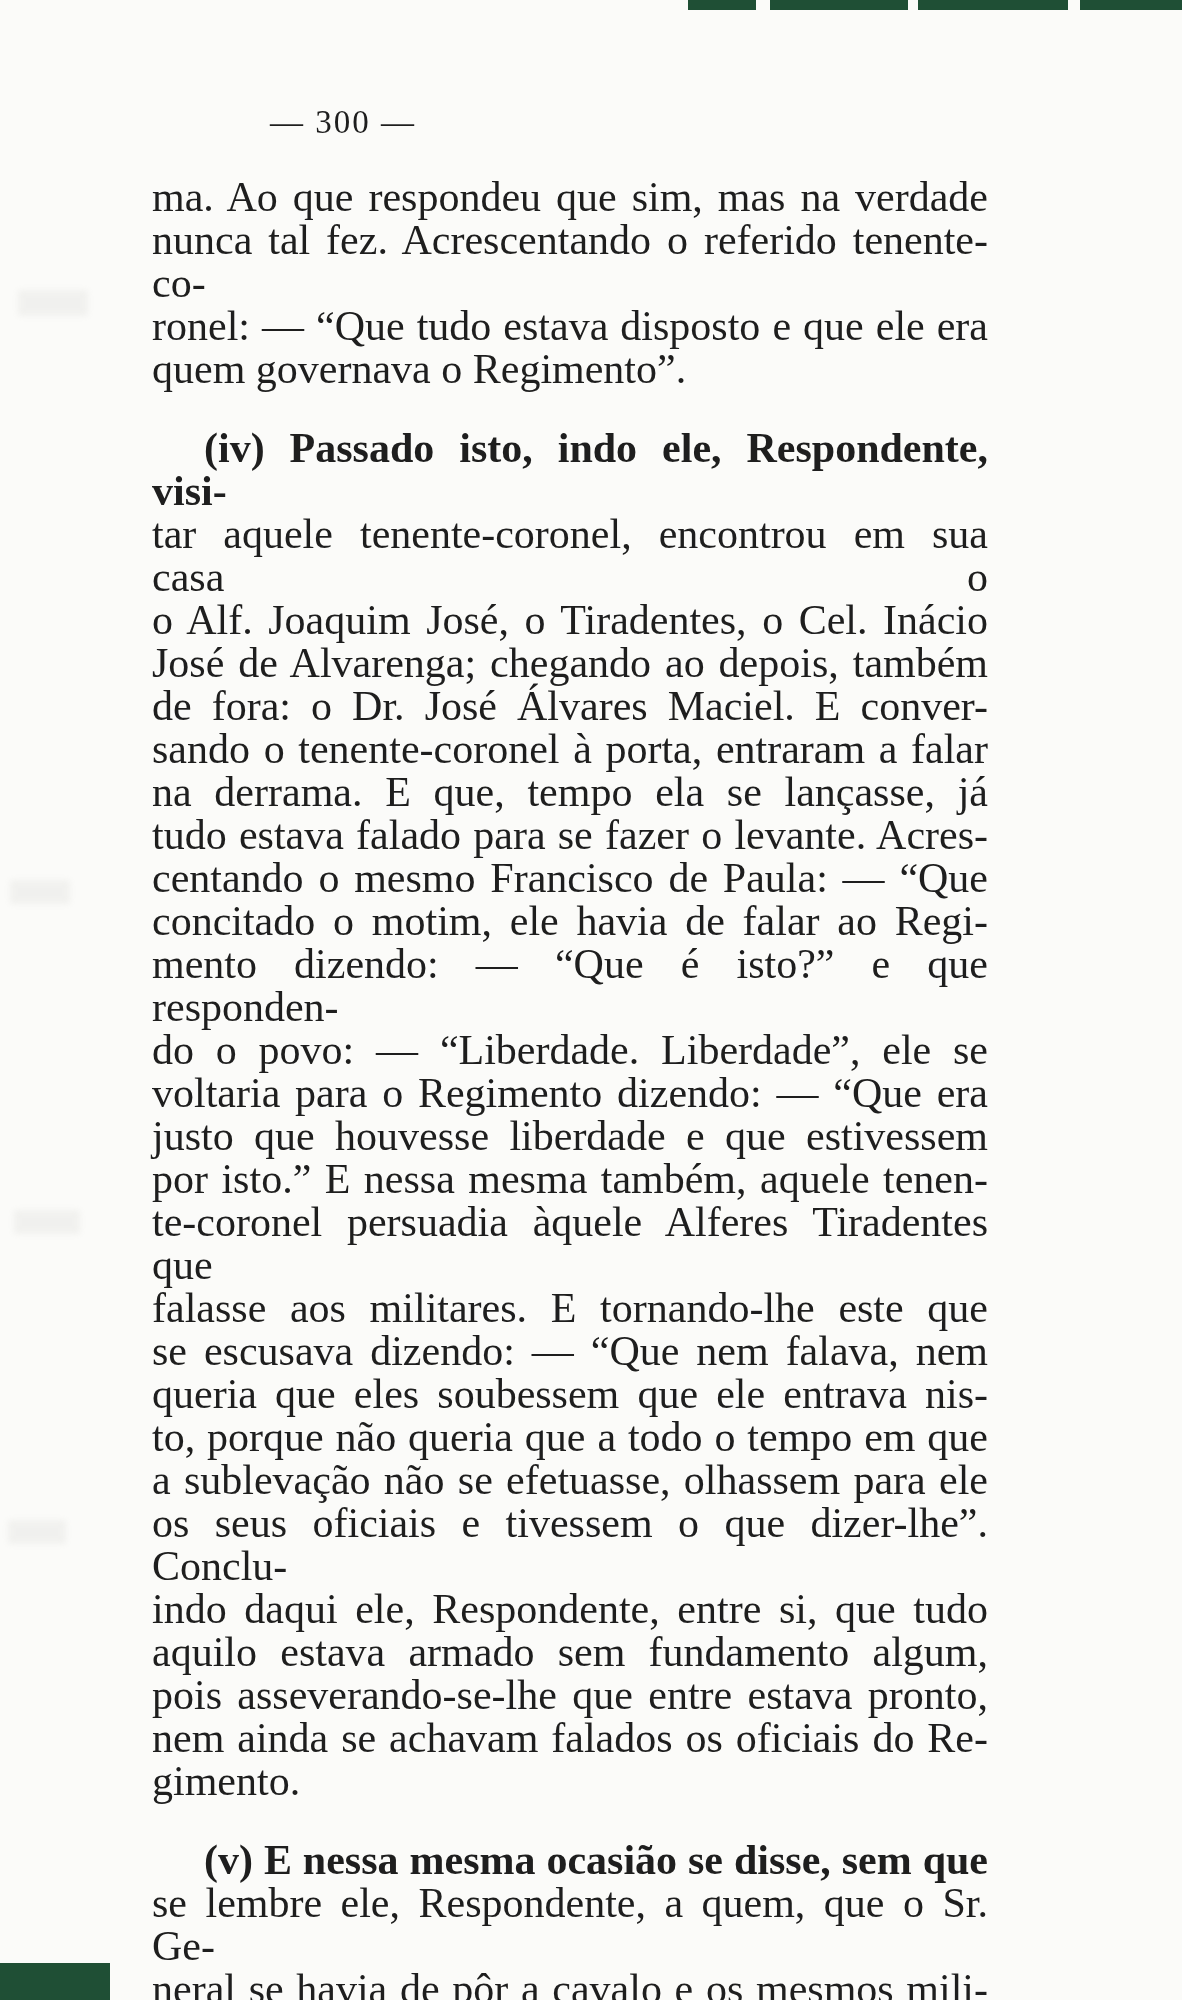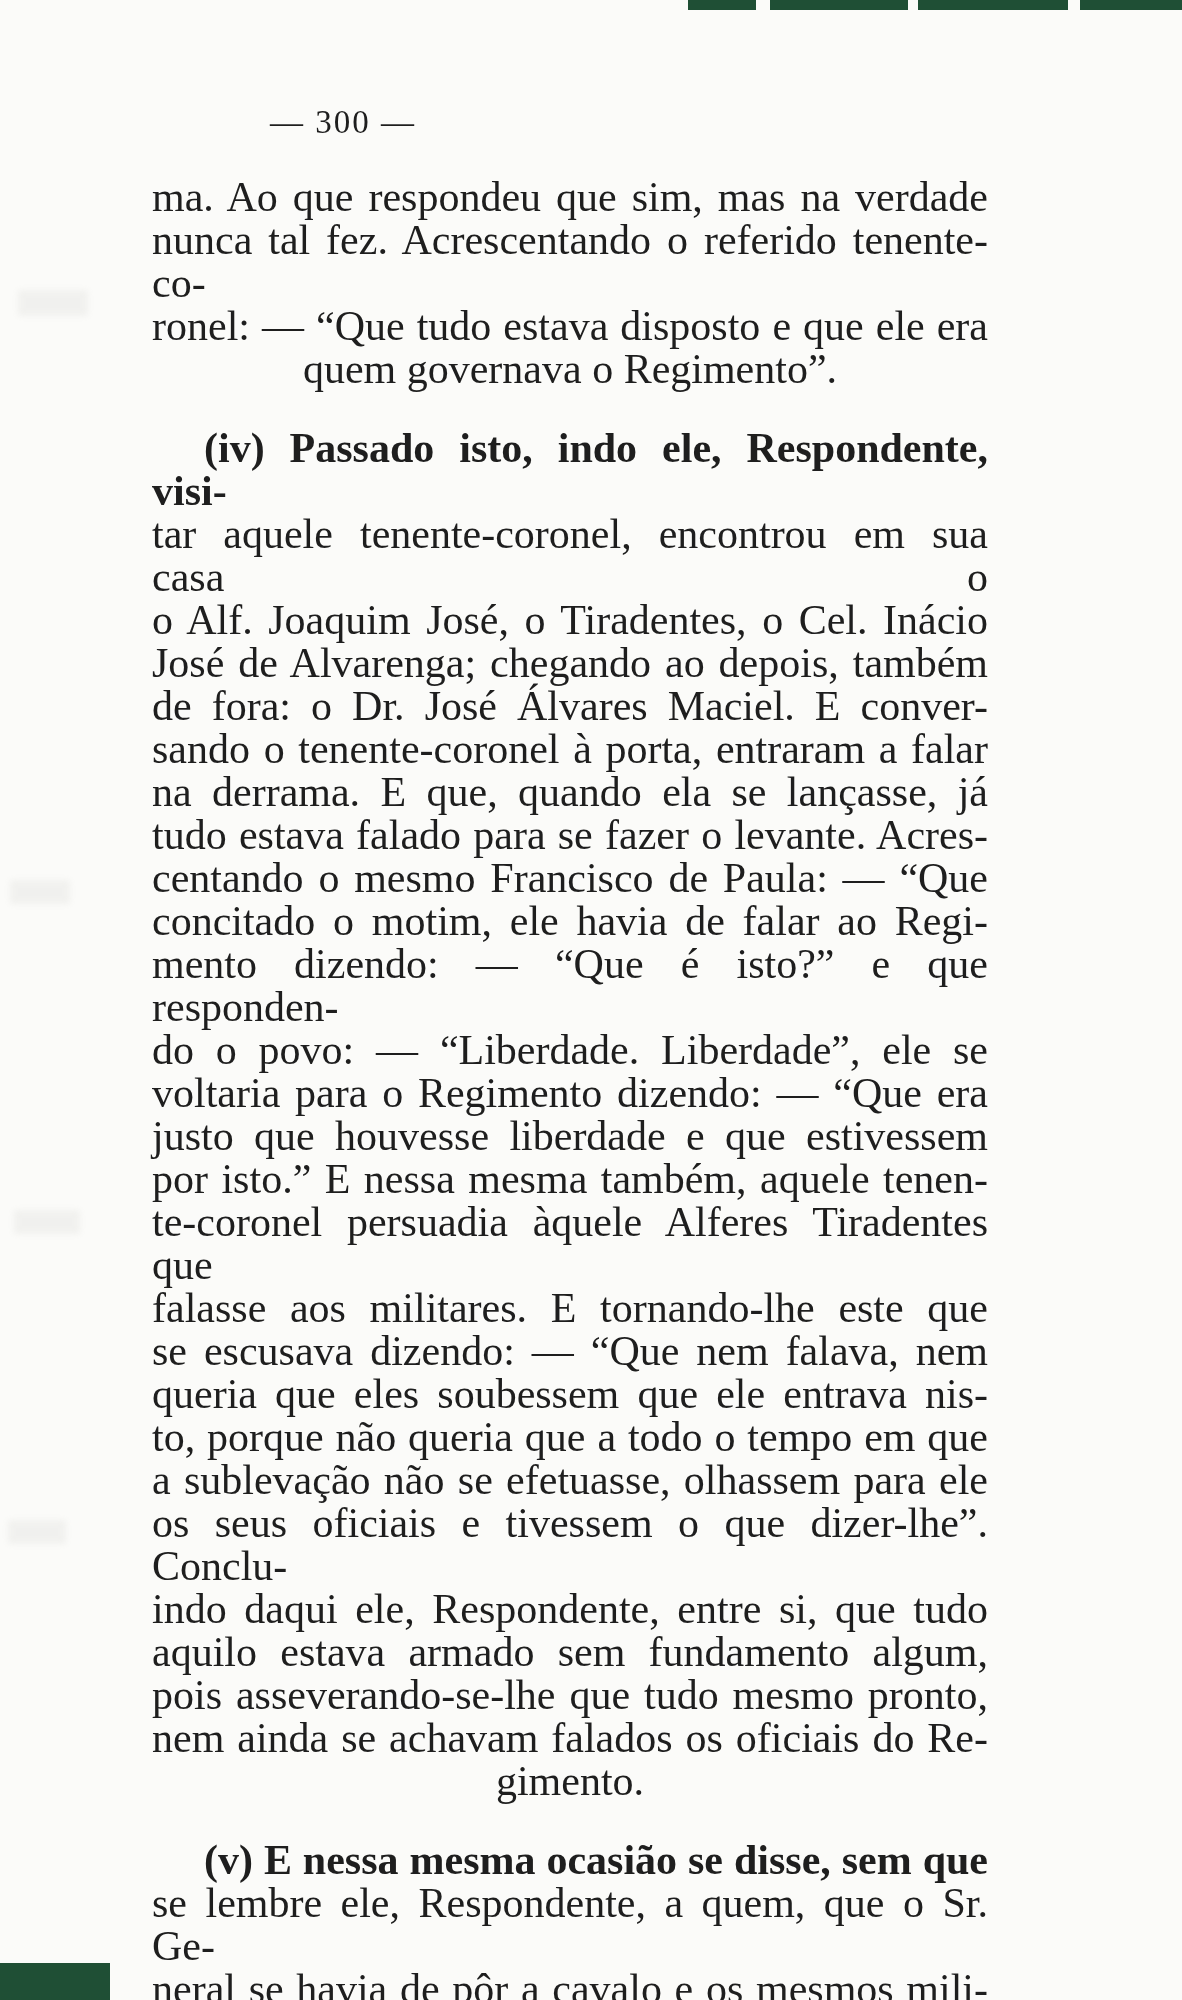"quem governava o Regimento”." .ln { text-align: center -> left }
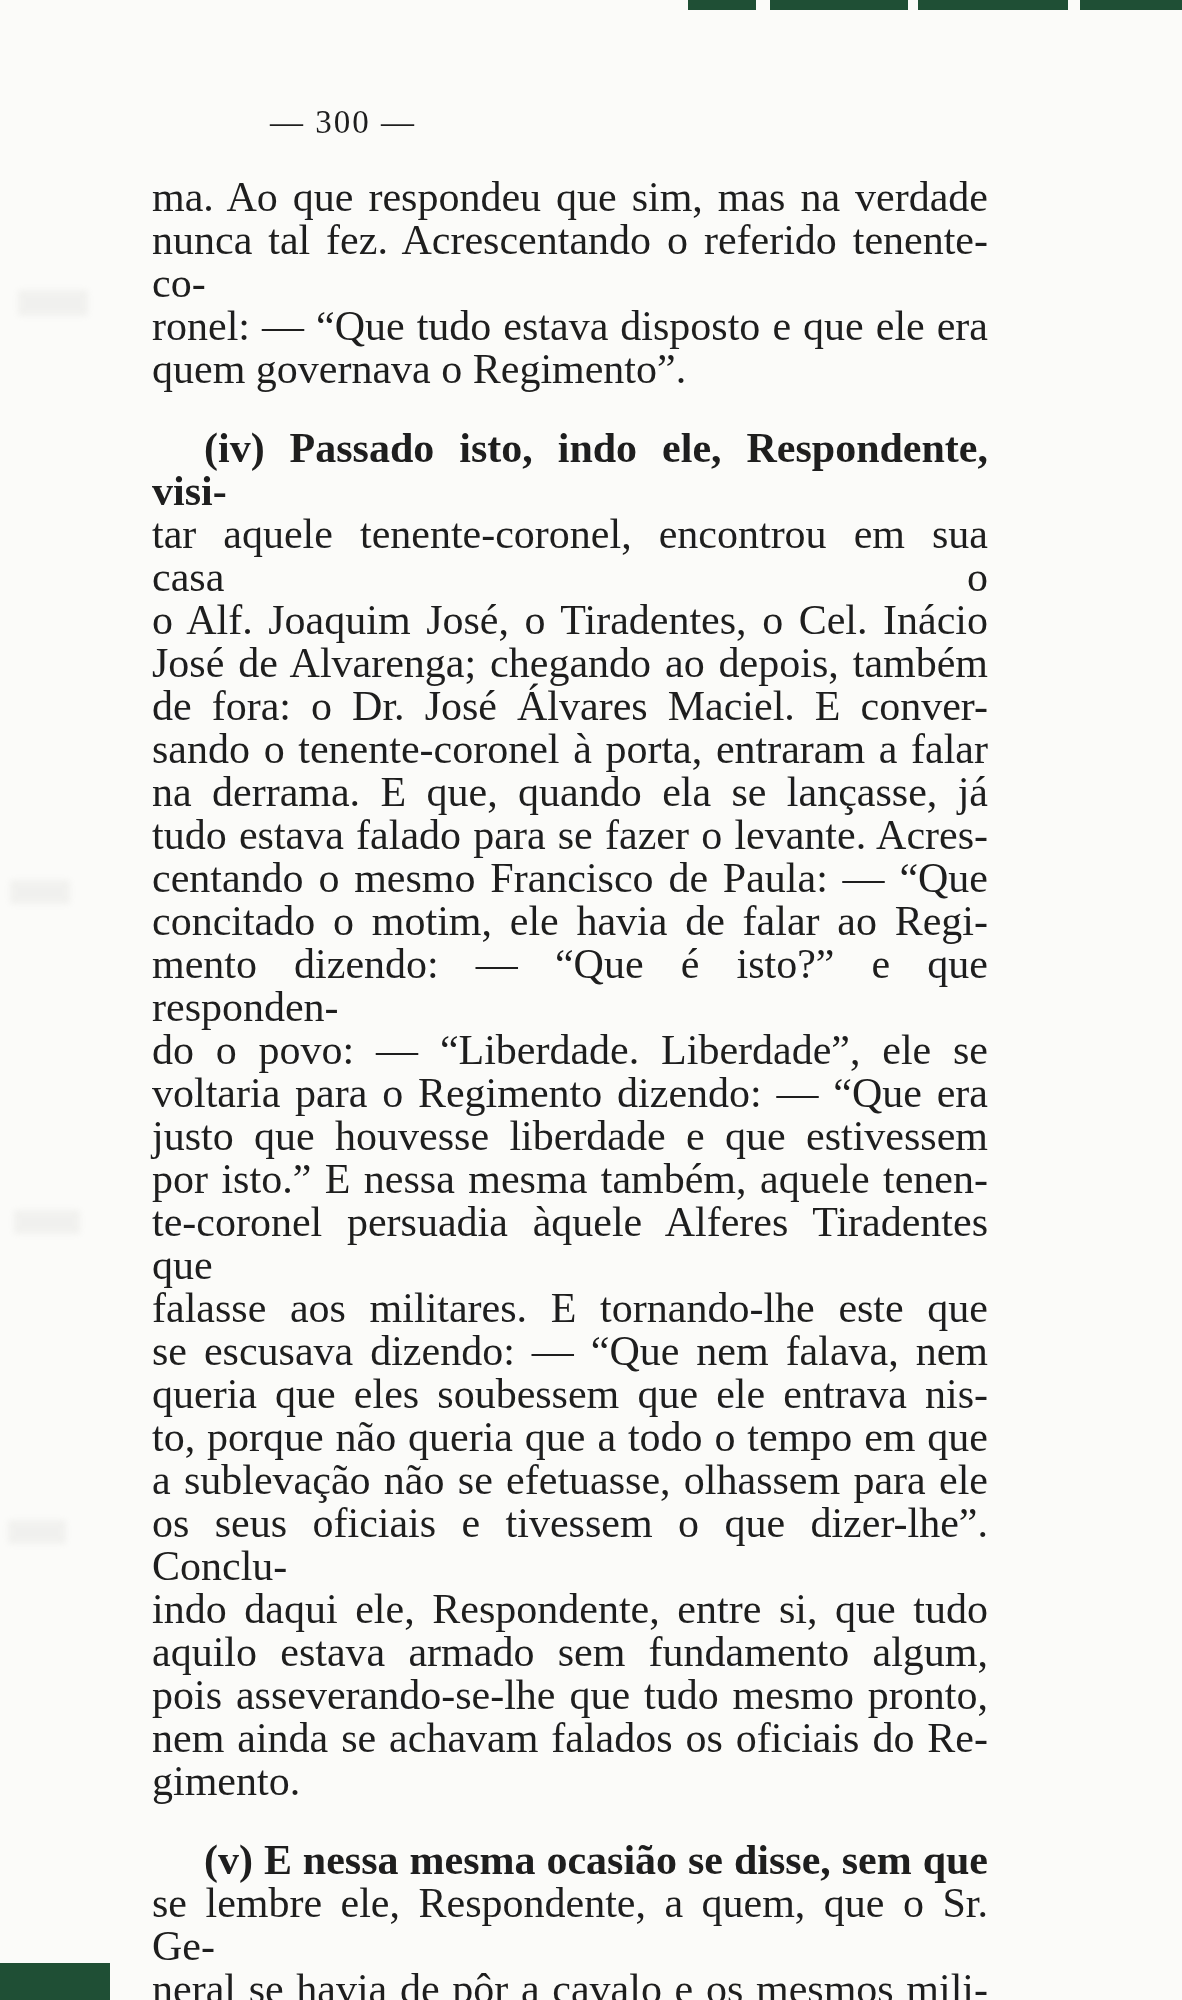"na derrama. E que, quando" div.ln { text: quando -> tempo }
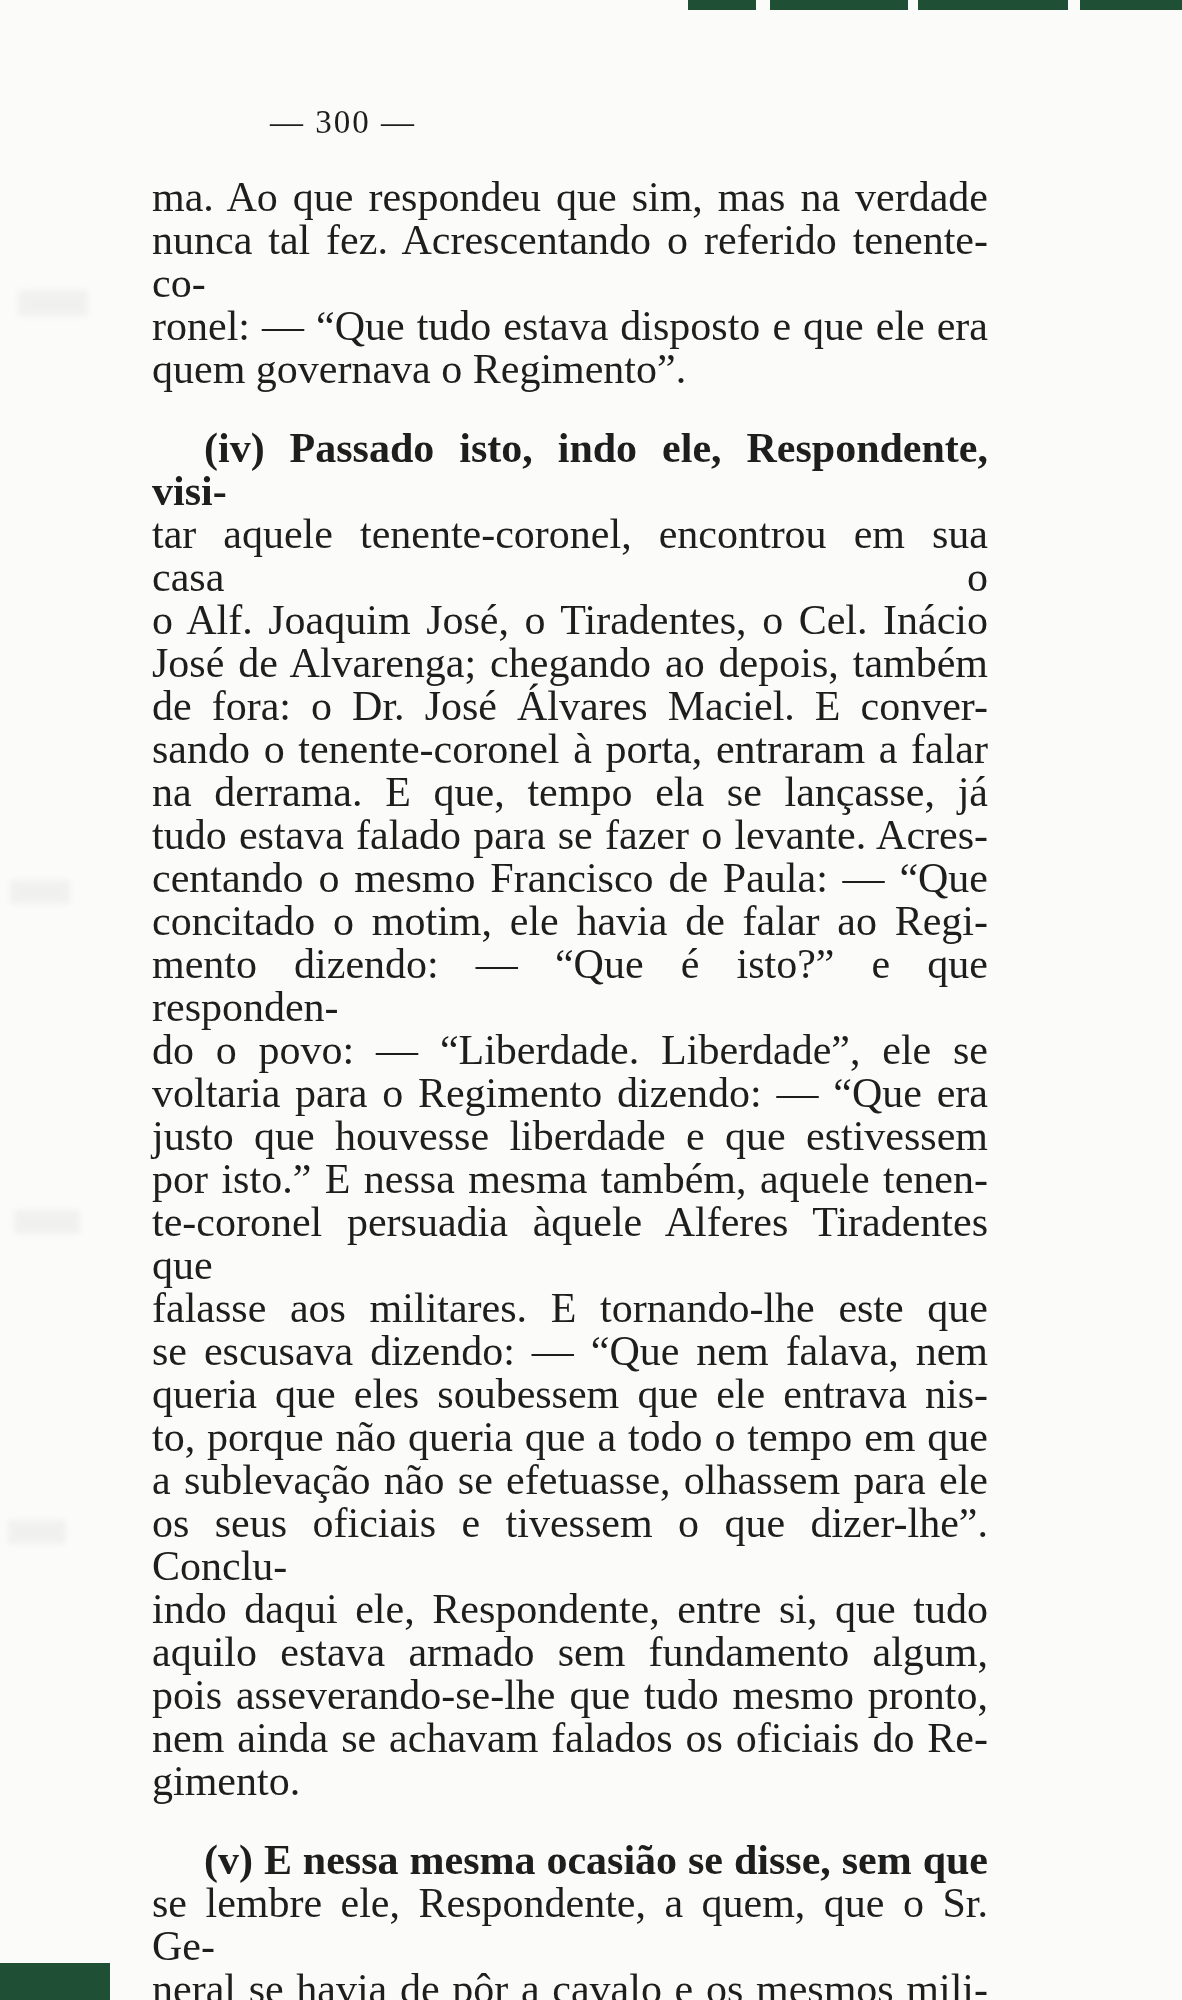"pois asseverando-se-lhe que tudo mesmo" div.ln { text: tudo mesmo -> entre estava }
